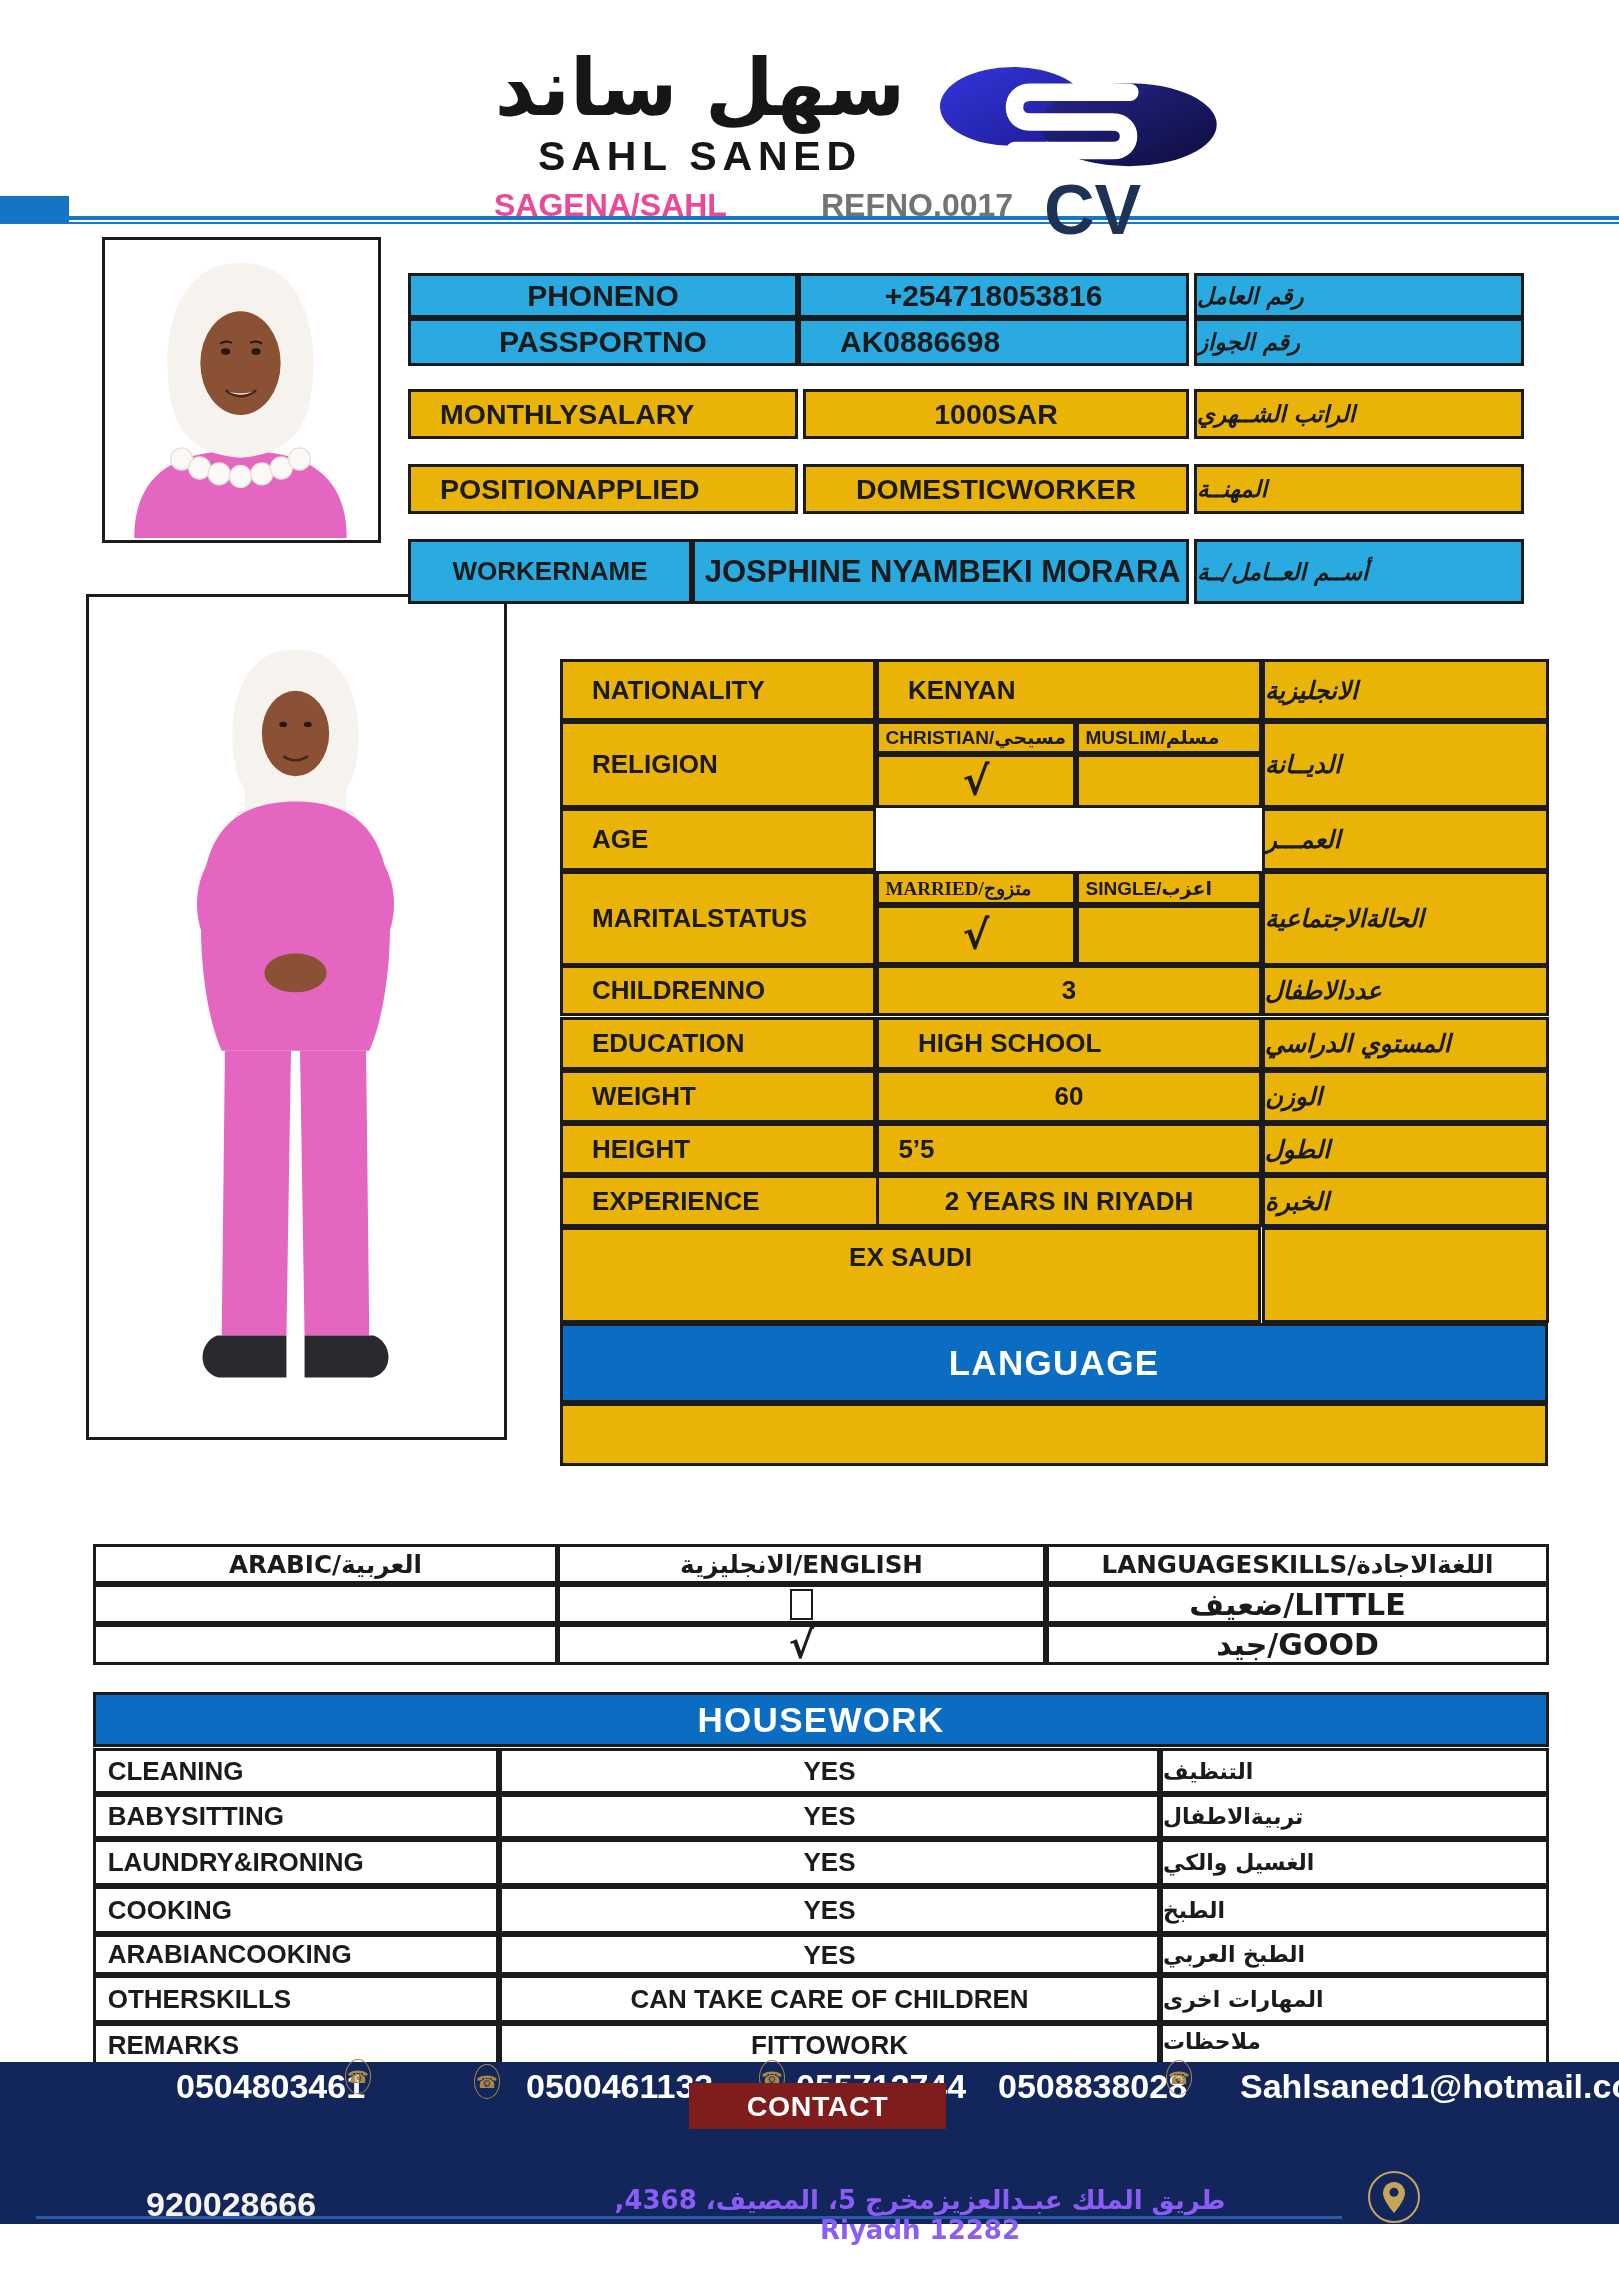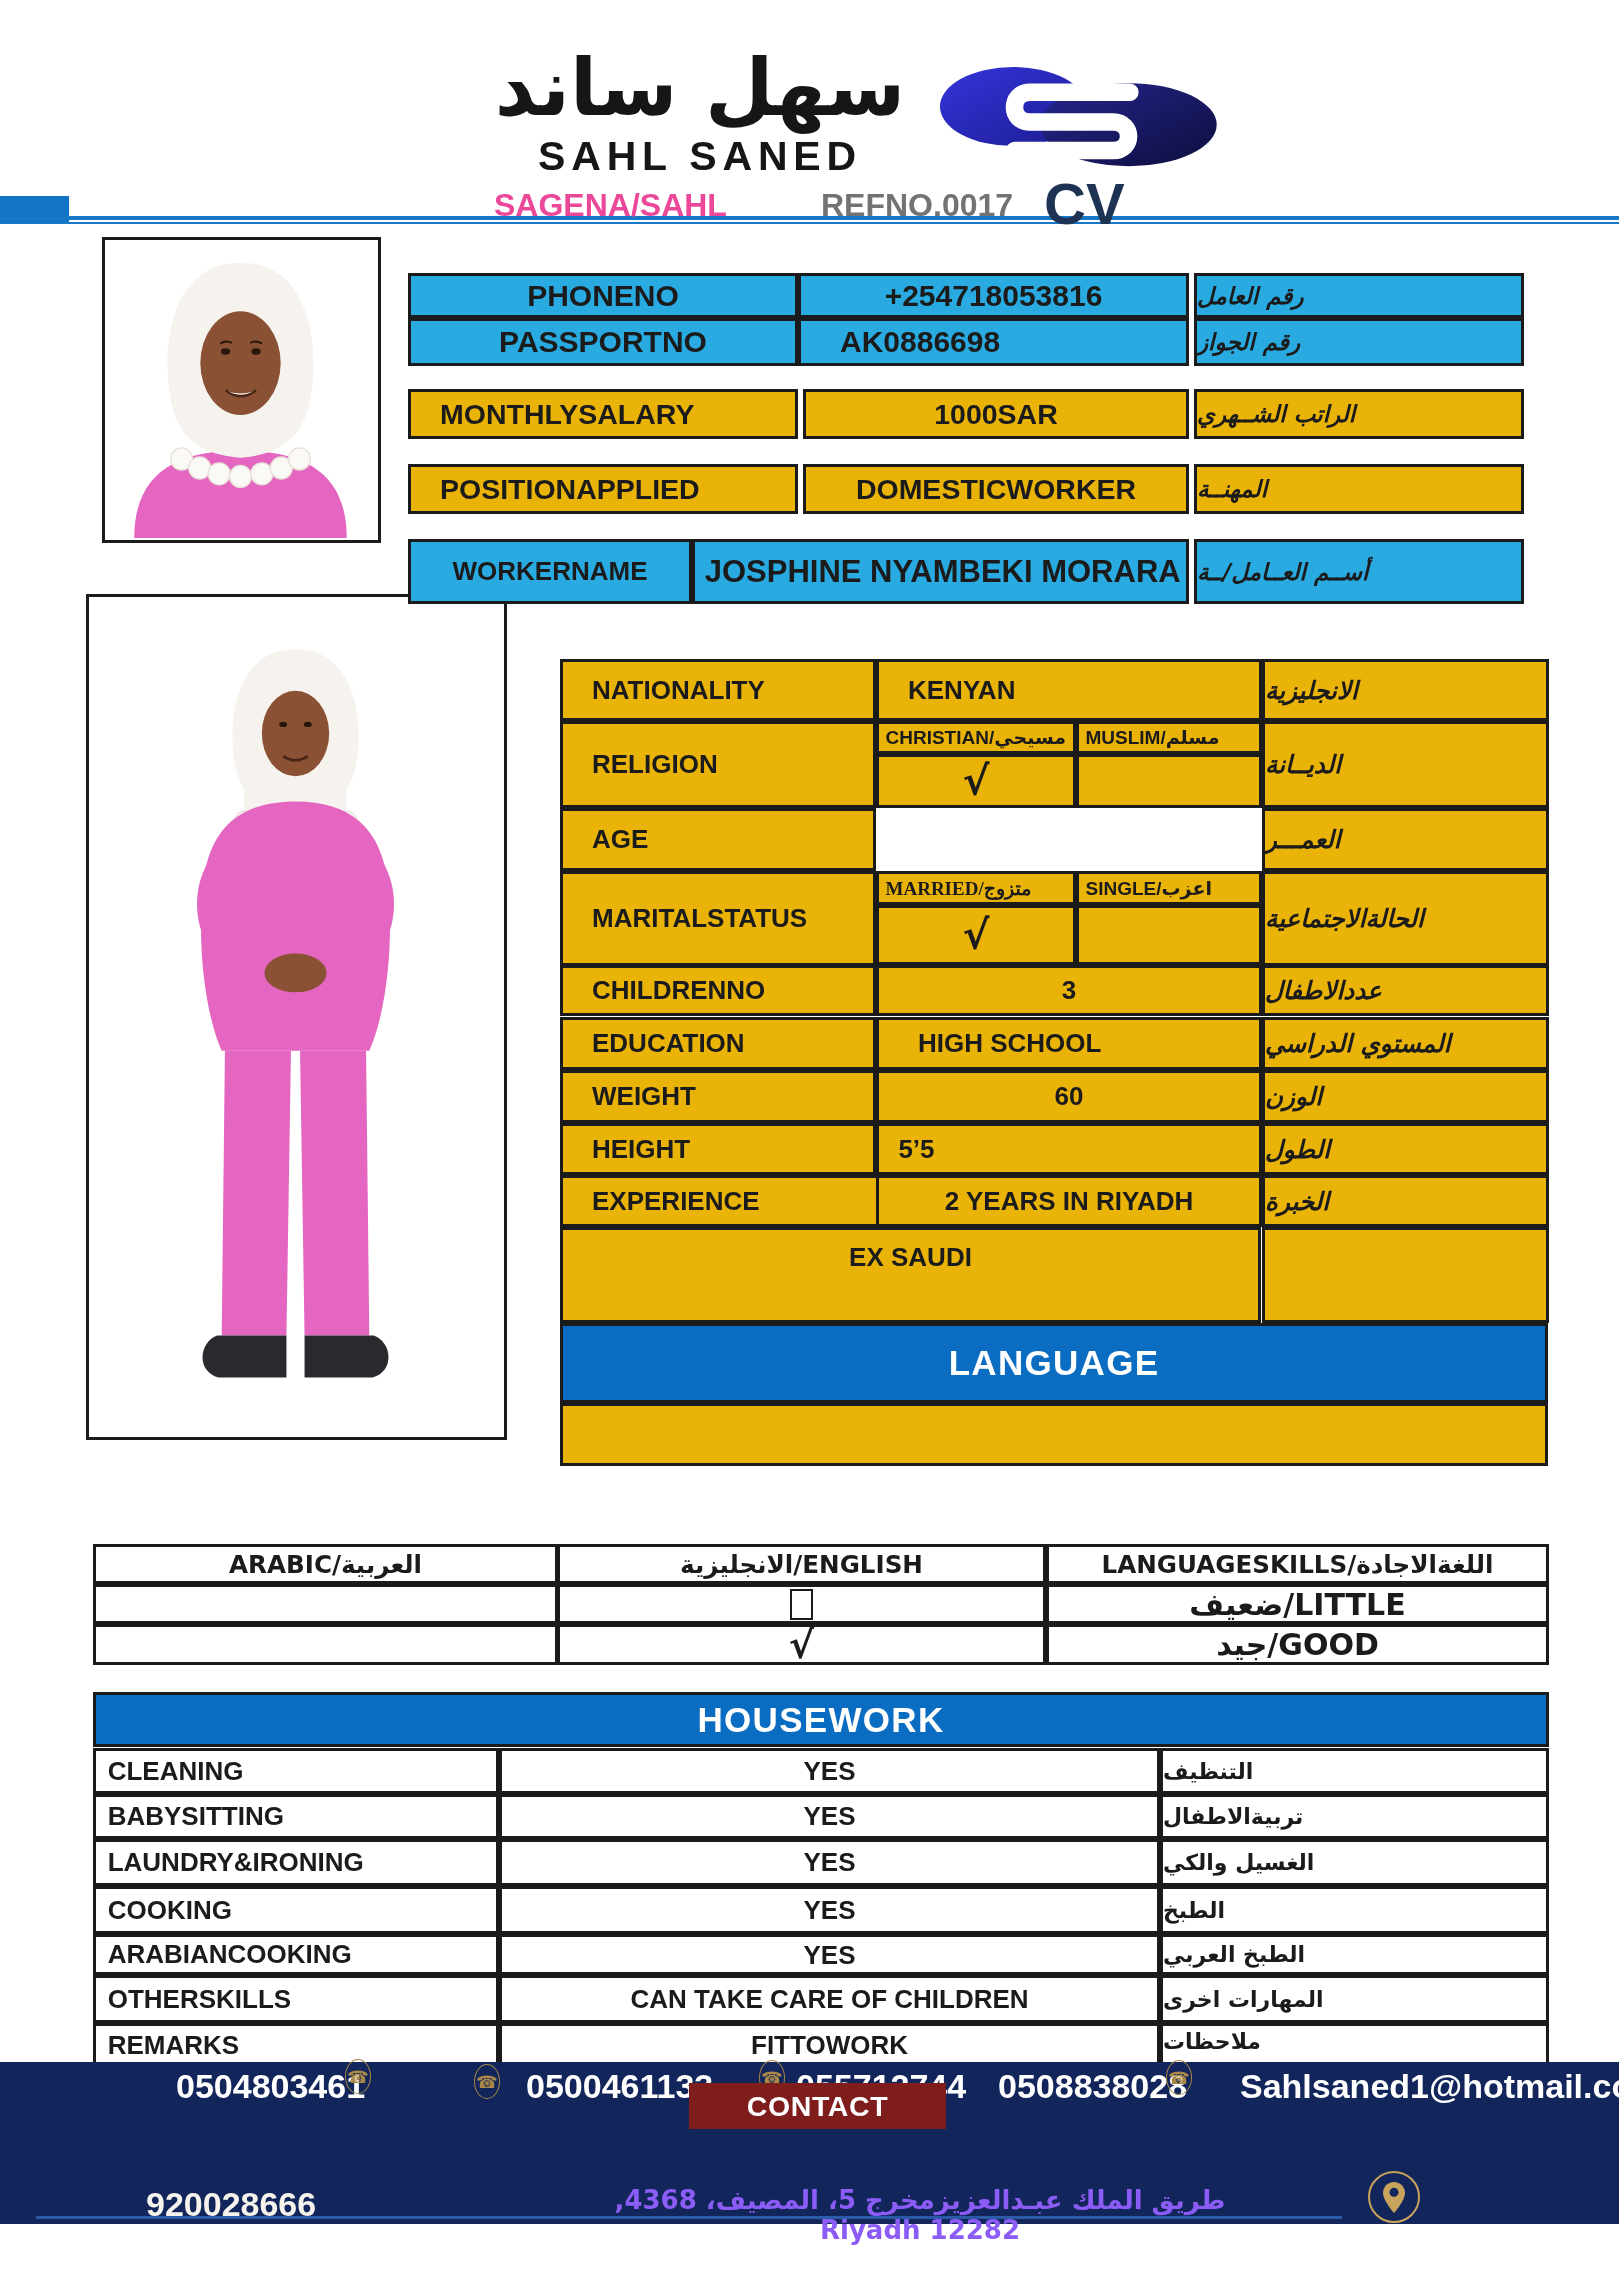"CV" div.abs { font-size: 58px -> 70px }
